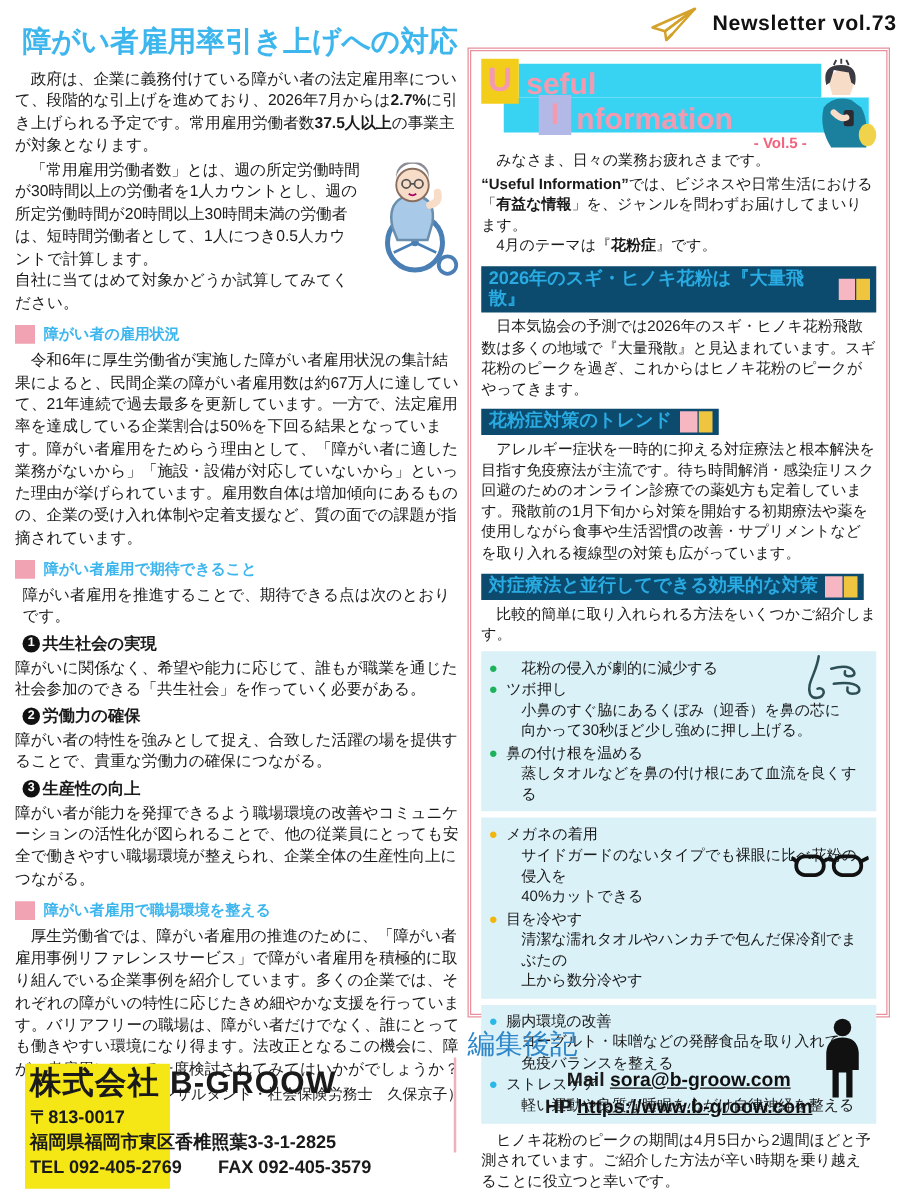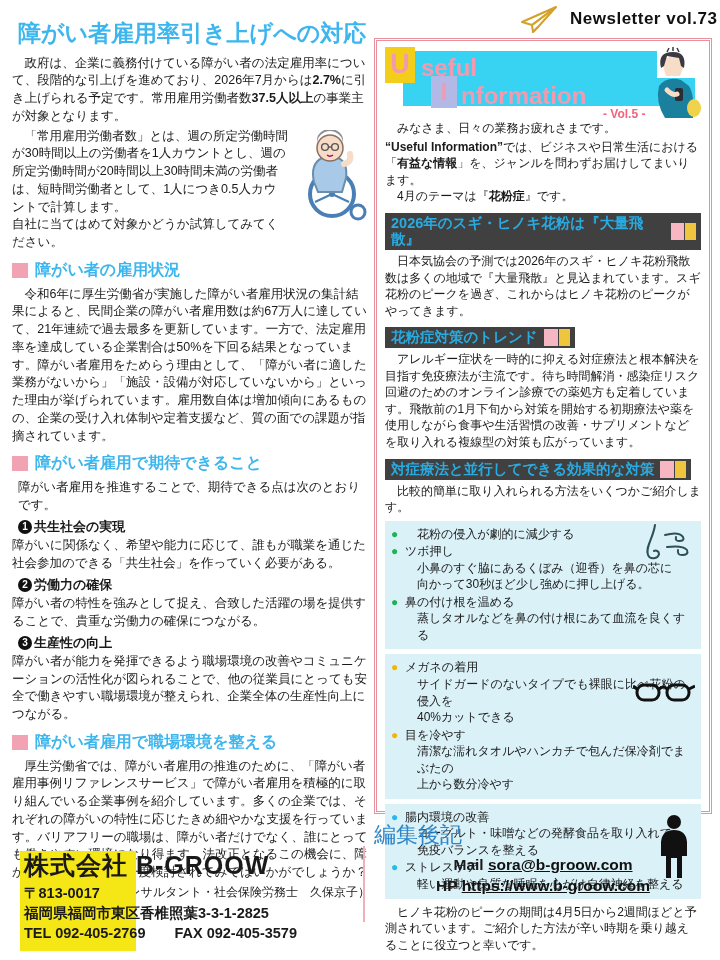"2026年のスギ・ヒノキ花粉は『大量飛散』" .yhead { background: #404040 -> #0c4a6e }
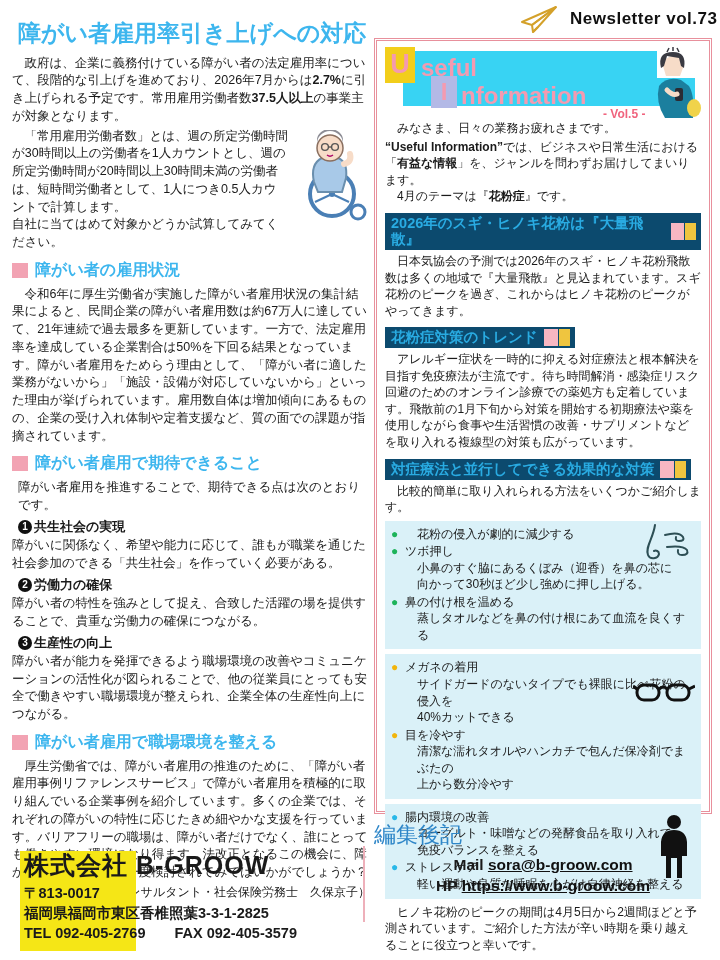"障がい者の雇用状況" .sec-h { font-size: 16px -> 12px }
